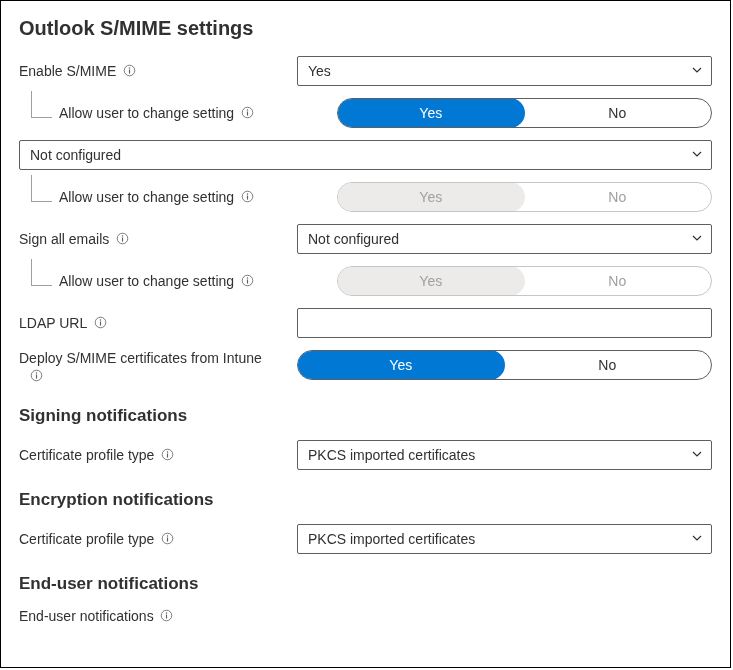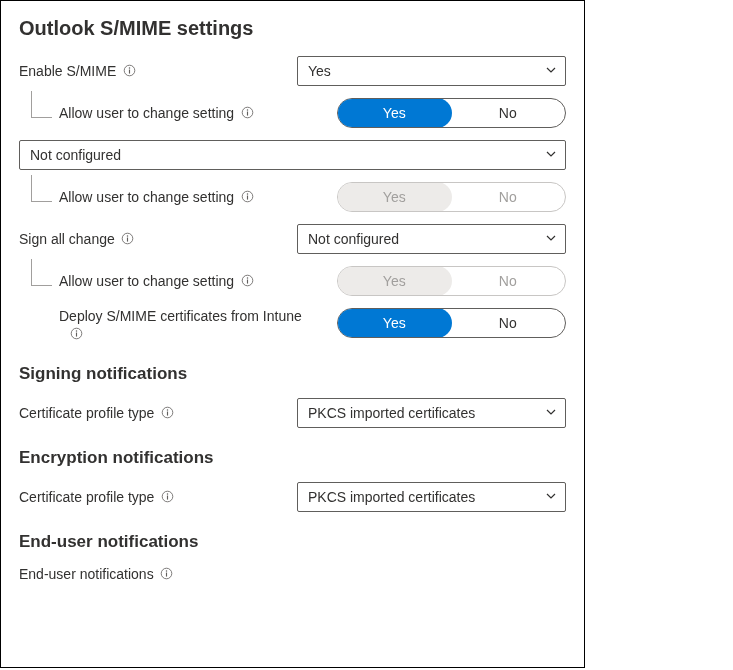"Outlook S/MIME settings" .frame { width: 585px -> 731px }
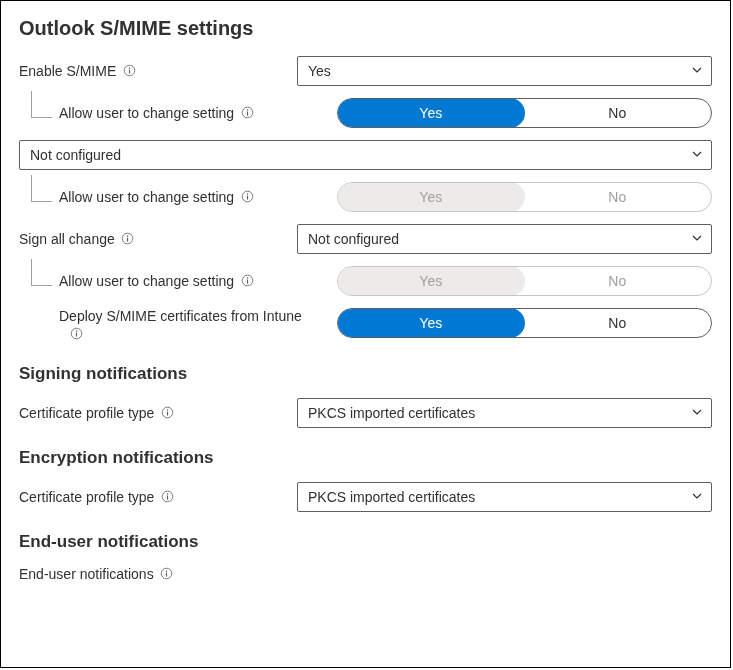"Sign all change" span.label-text { text: change -> emails }
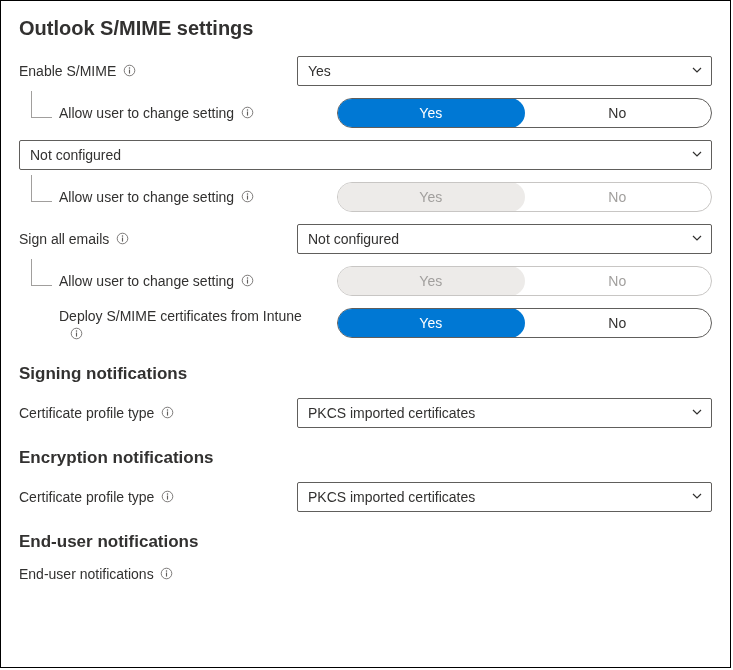"LDAP URL" div.row { html: none -> <div> <div> <span>LDAP URL</span> <span> <svg> <circle></circle> <circle></circle> <rect></rect> </svg> </span> </div> <div> <input> </div> </div> }
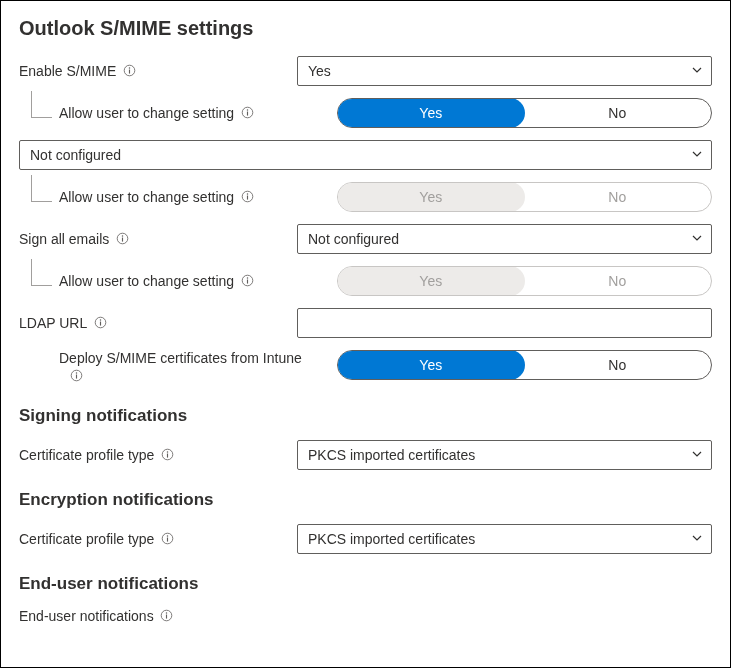"Deploy S/MIME certificates from Intune" .multi-line-label { margin-left: 40px -> none }
